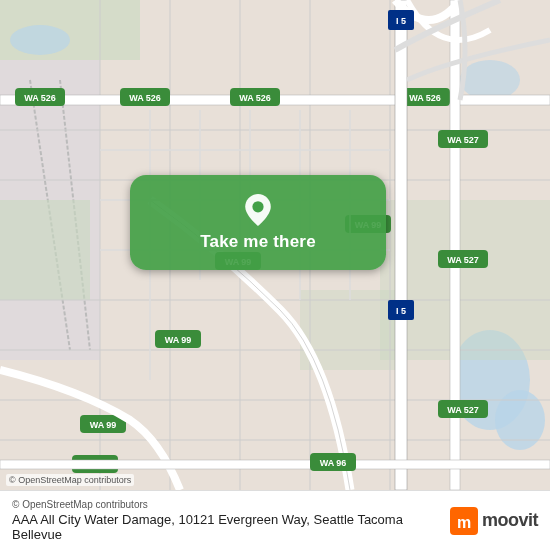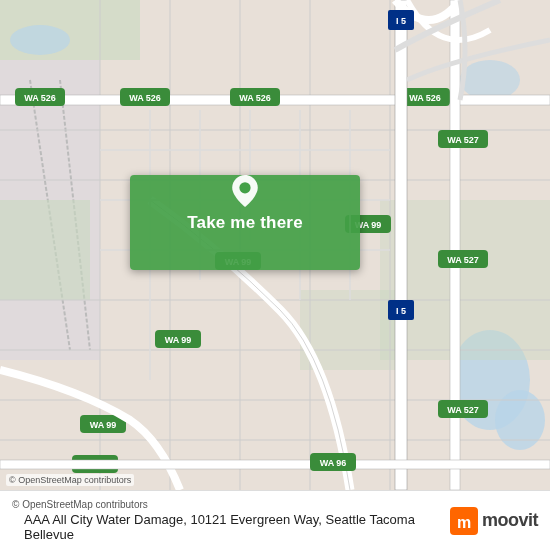"Take me there" #button-overlay { border-radius: 4px -> 16px; justify-content: none -> center; width: 230px -> 256px }
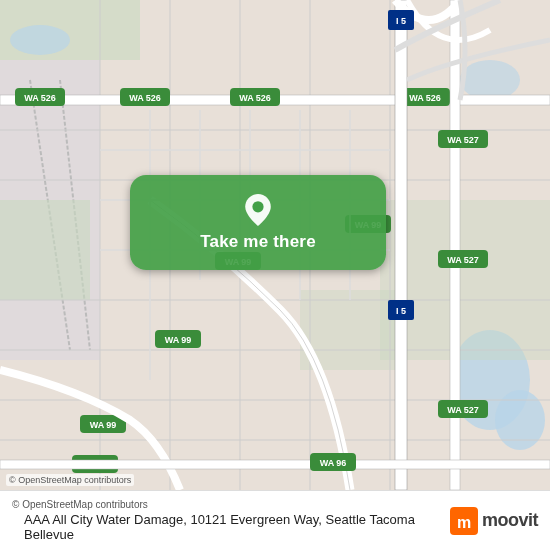"AAA All City Water Damage," #address-label { margin-left: 12px -> none }
